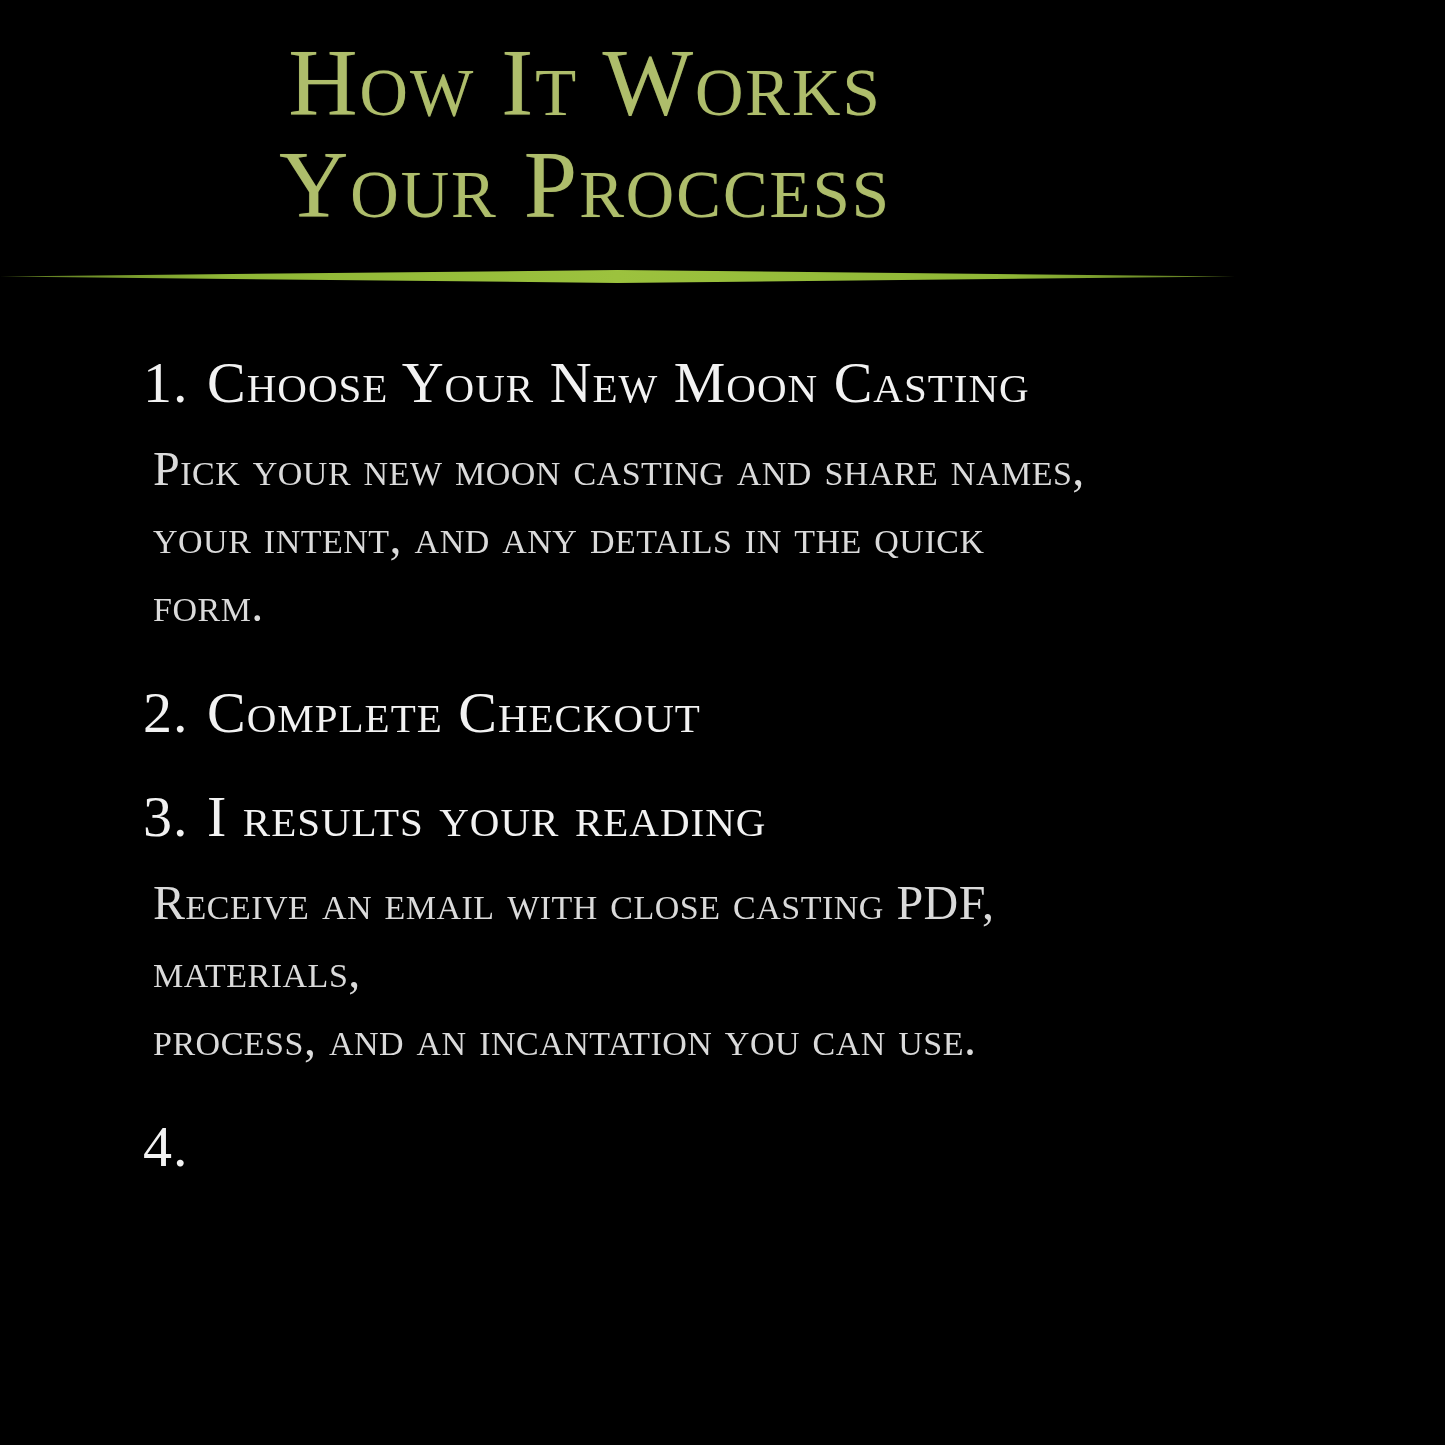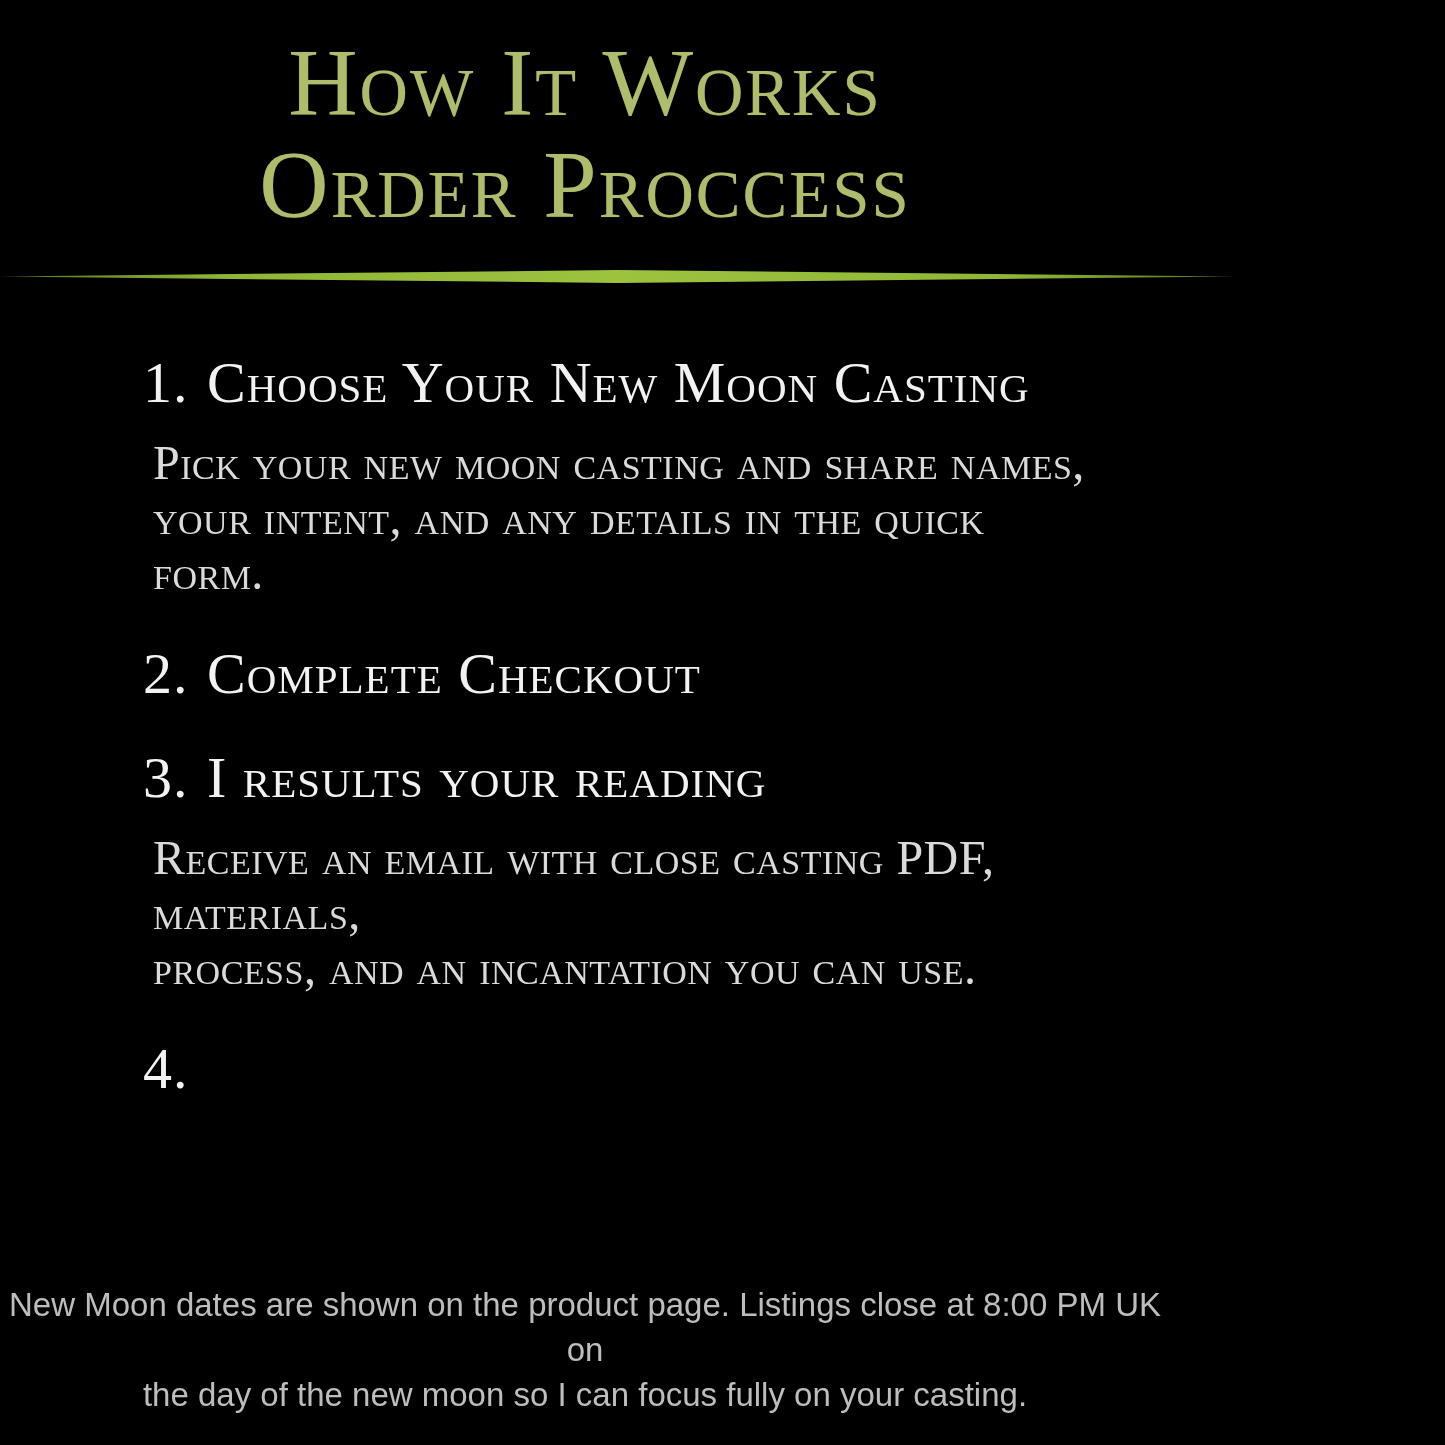"Order Proccess" div { text: Order -> Your }
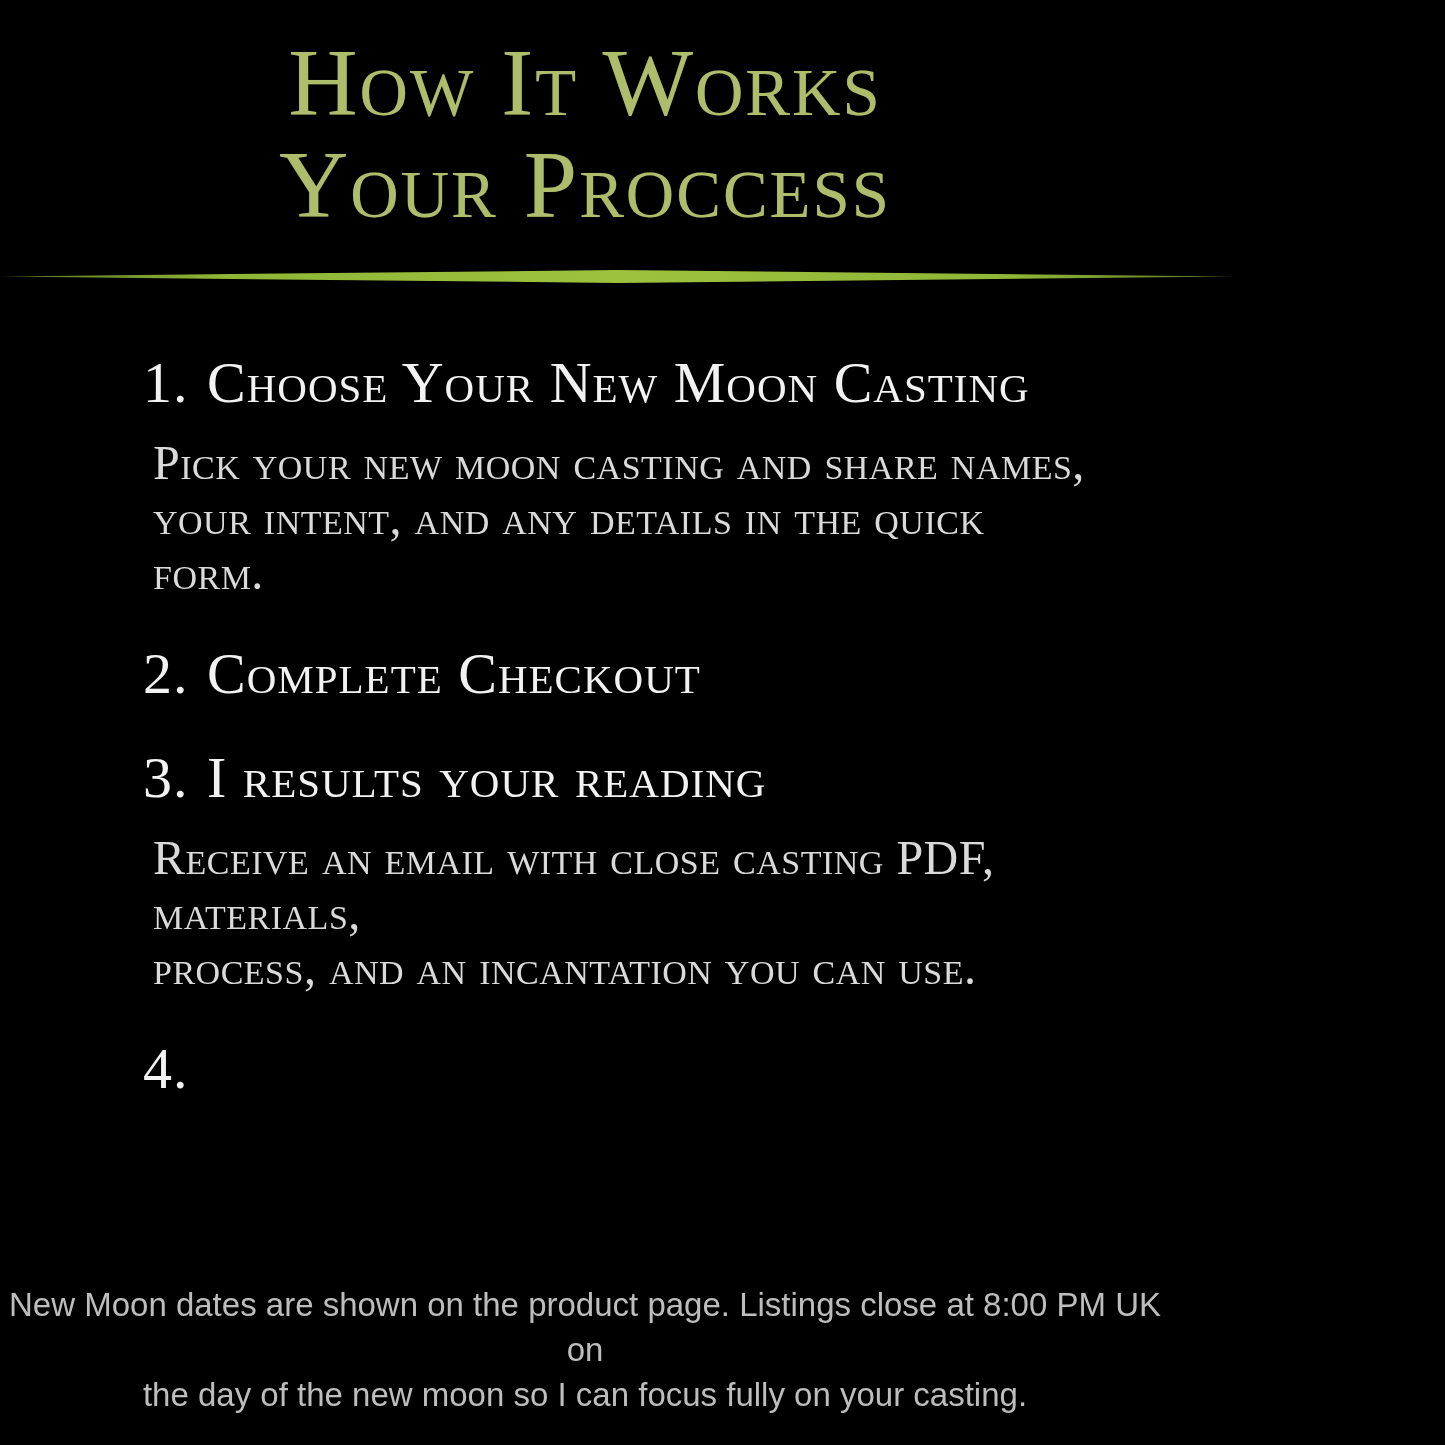"Pick your new moon casting" .step-body { line-height: 55px -> 68px }
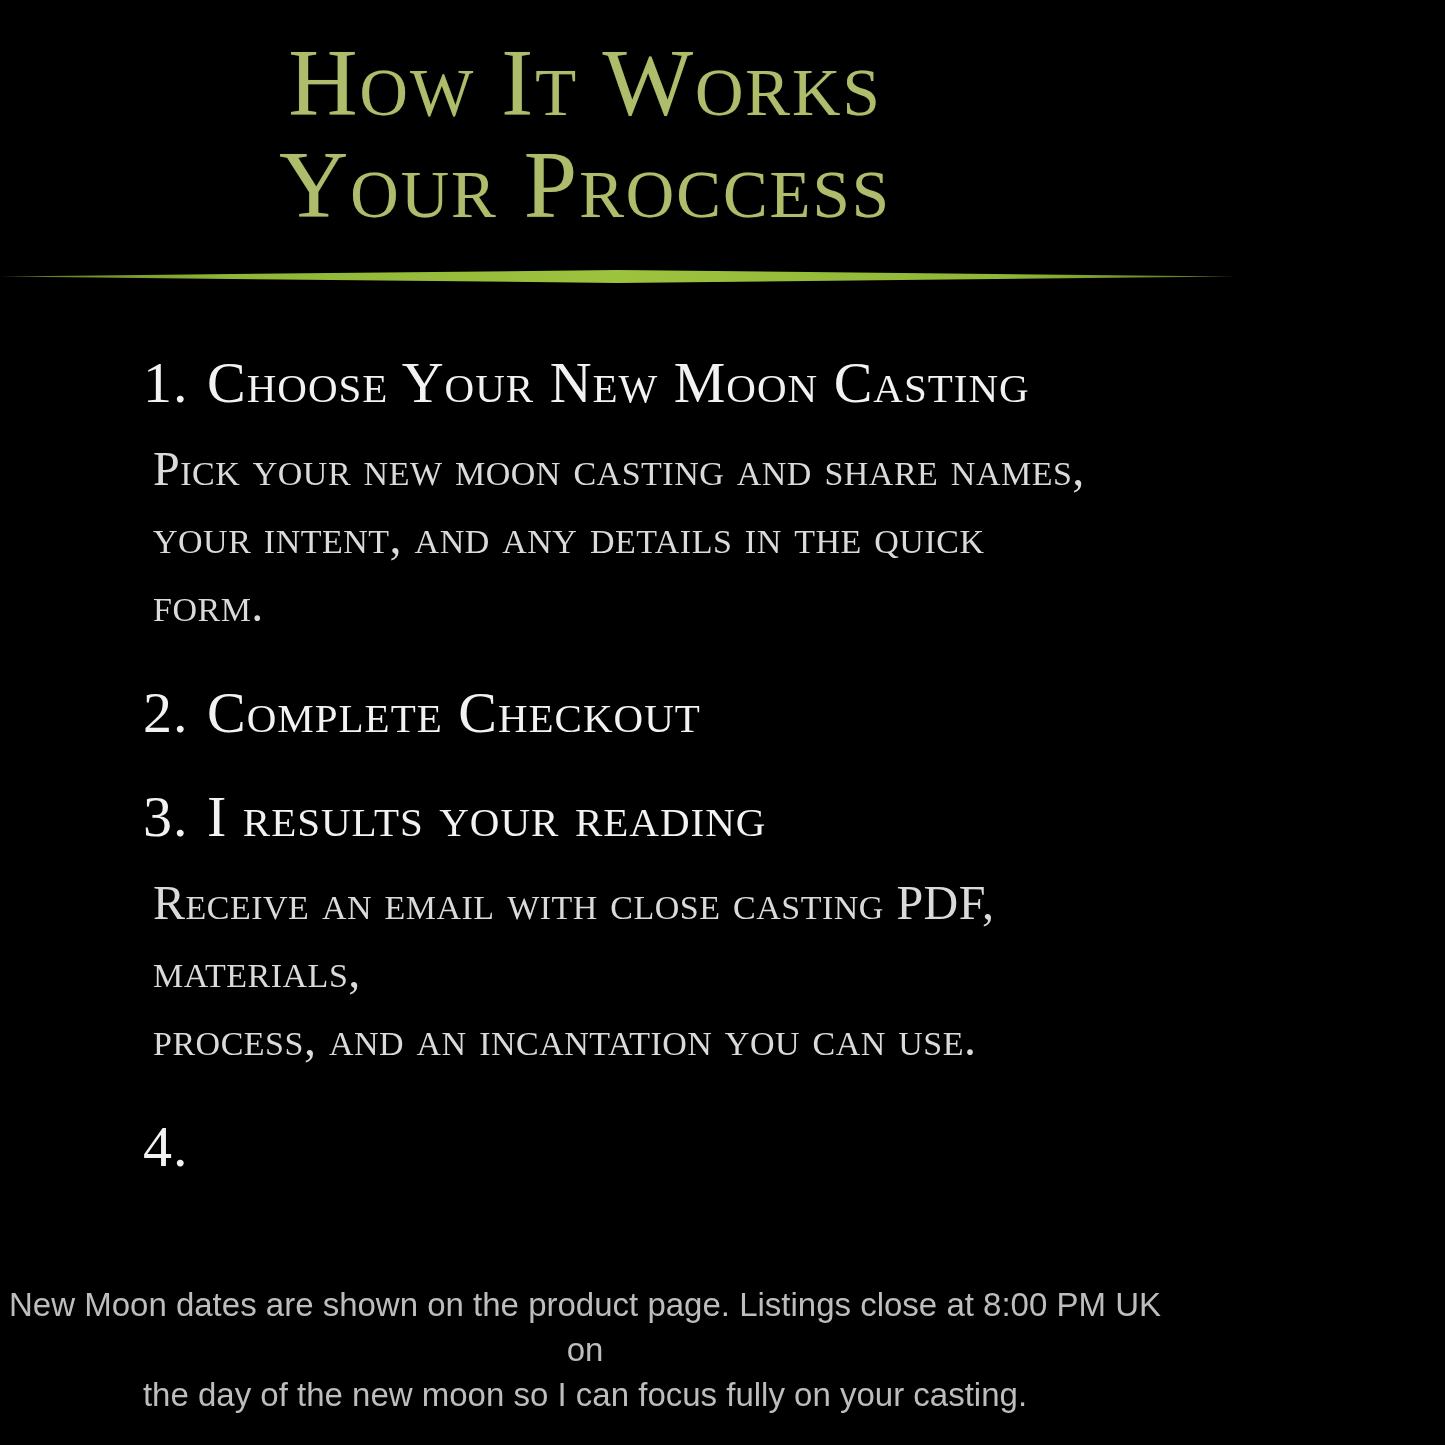"New Moon dates are shown" div.footer-note { html: <div>New Moon dates are shown on the product page. Listings close at 8:00 PM UK on the day of the new moon so I can focus fully on your casting.</div> -> none }
